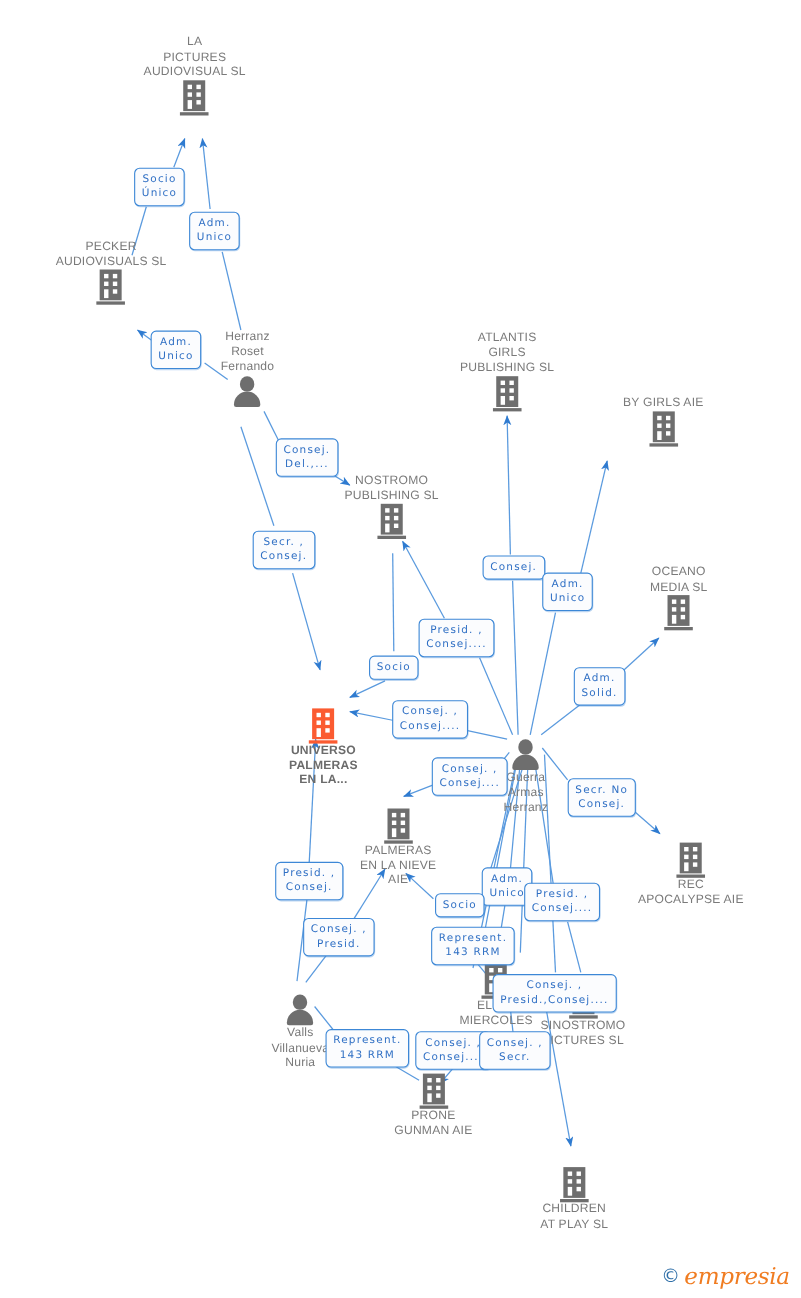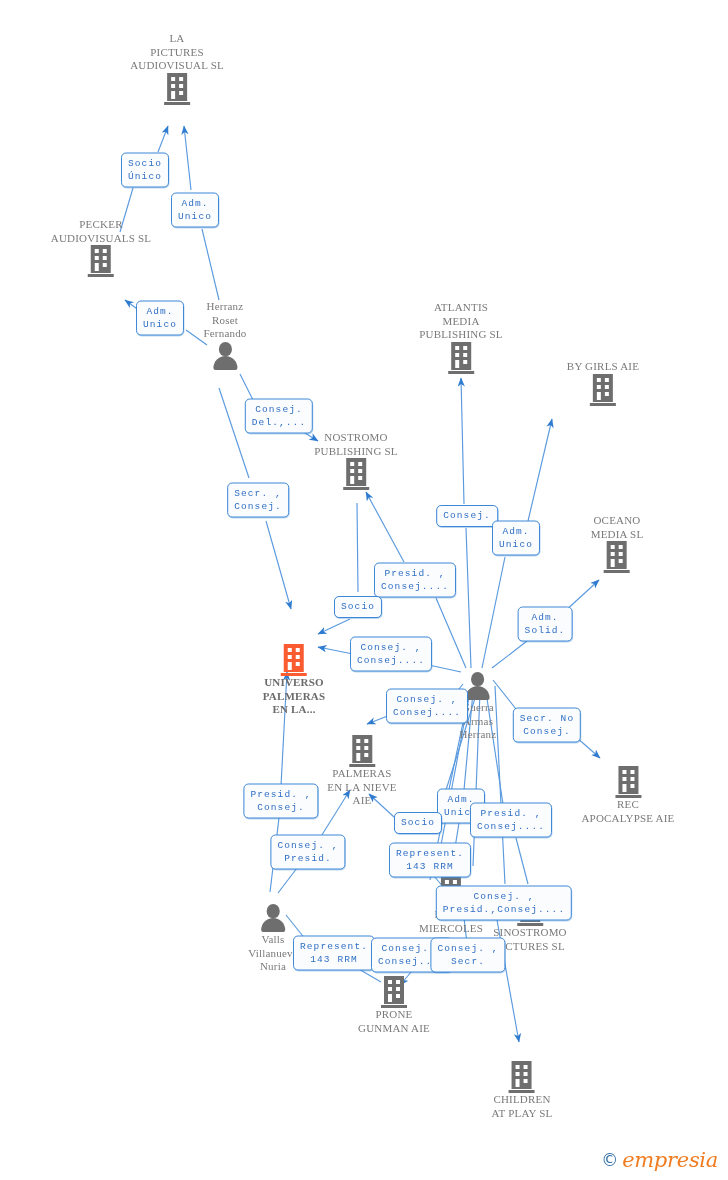"LA" .node .caption { font-family: Liberation Serif, serif -> Liberation Sans, sans-serif }
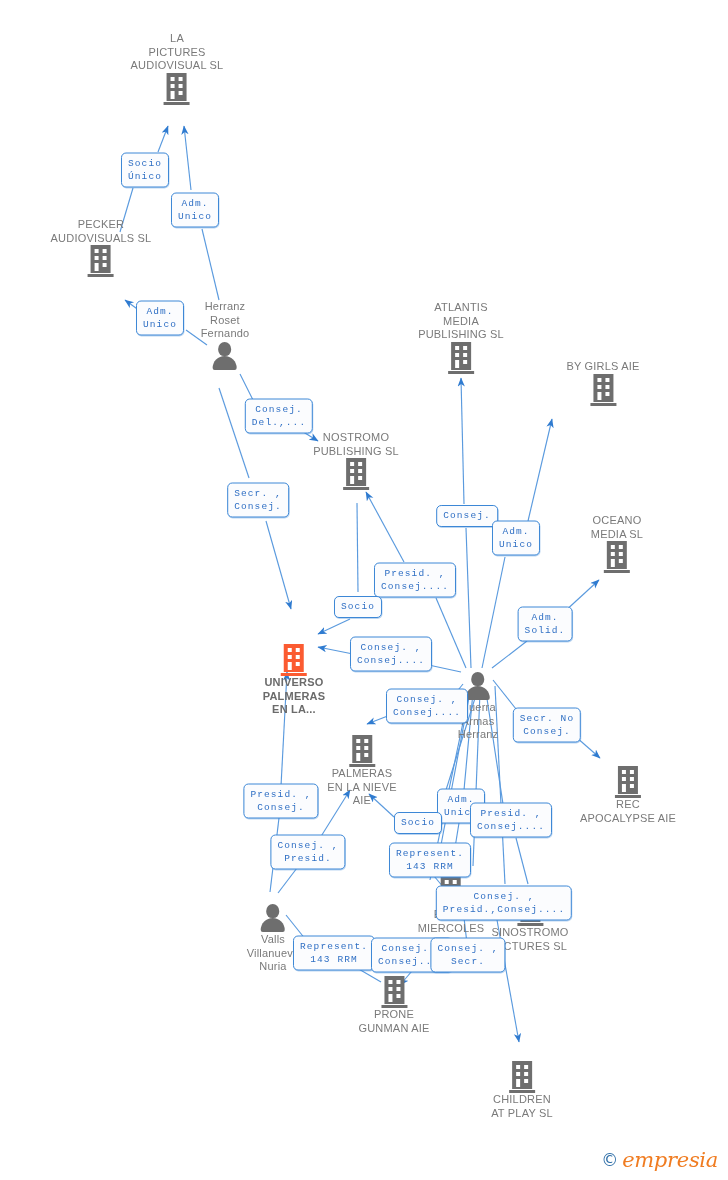"Socio" .rel span { font-family: Liberation Mono, monospace -> none }
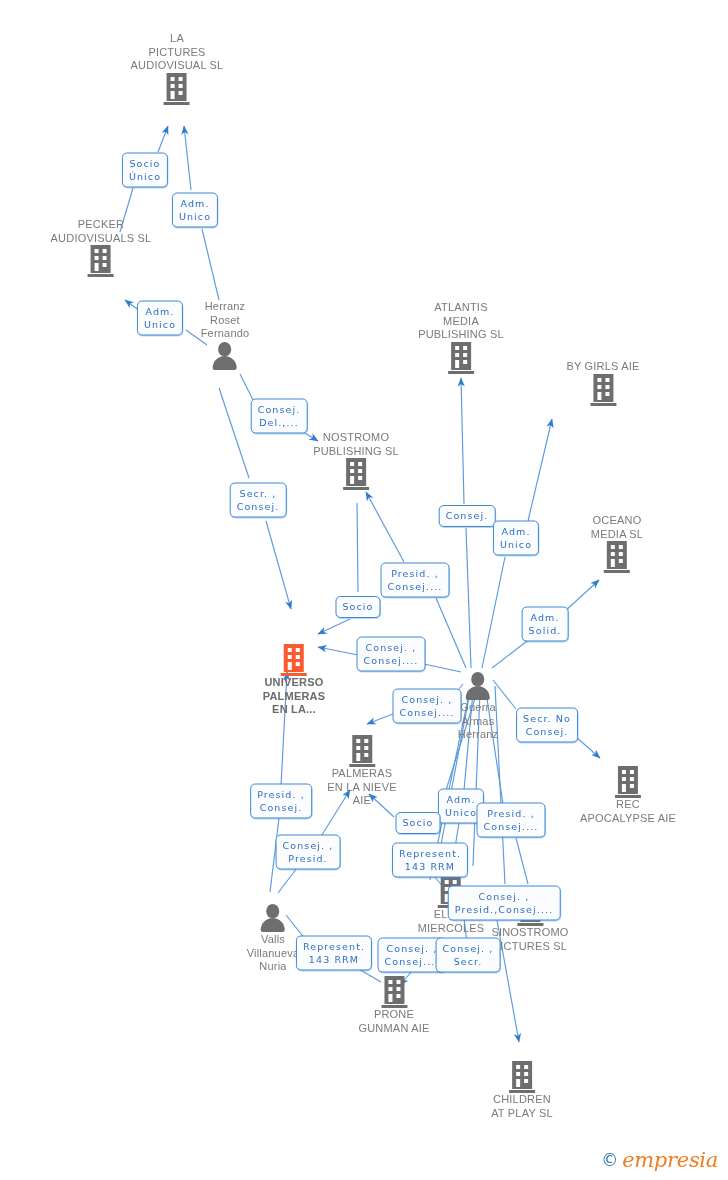"MEDIA" div { text: MEDIA -> GIRLS }
